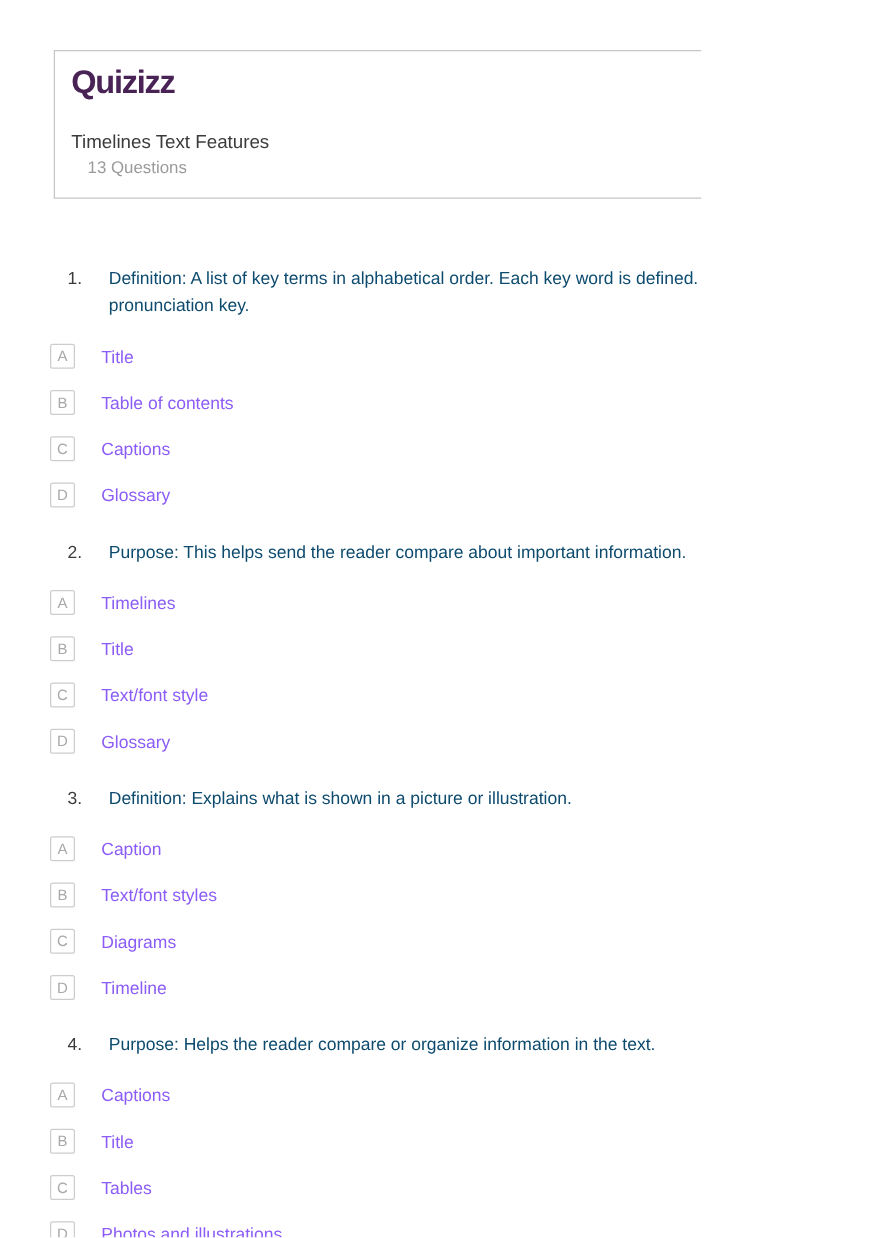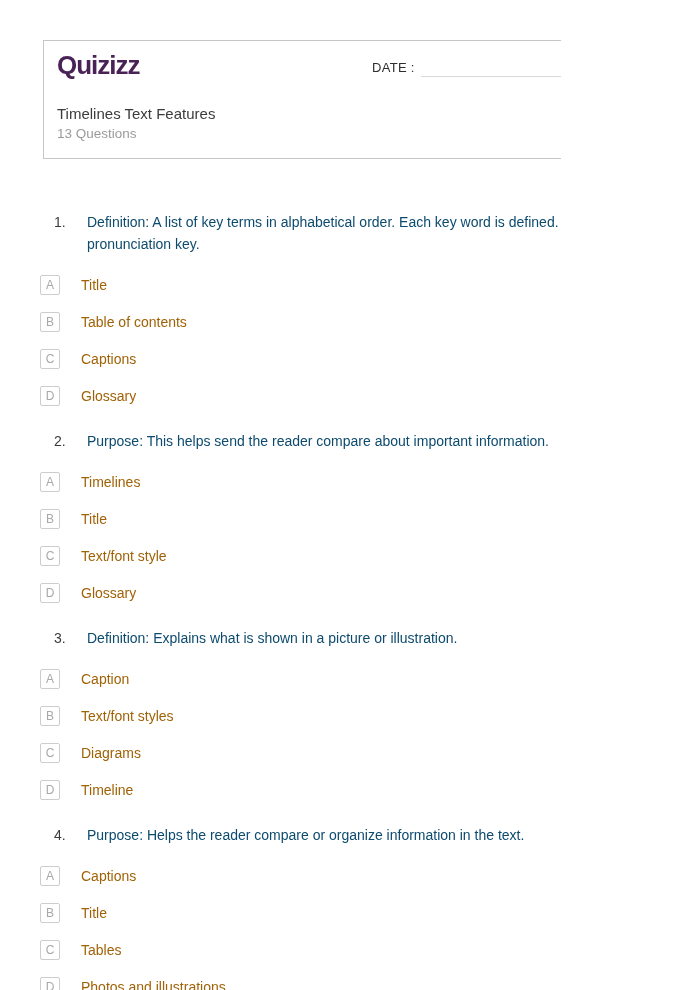"DATE :" div.field { html: <div> <span>DATE :</span> <span></span> </div> -> none }
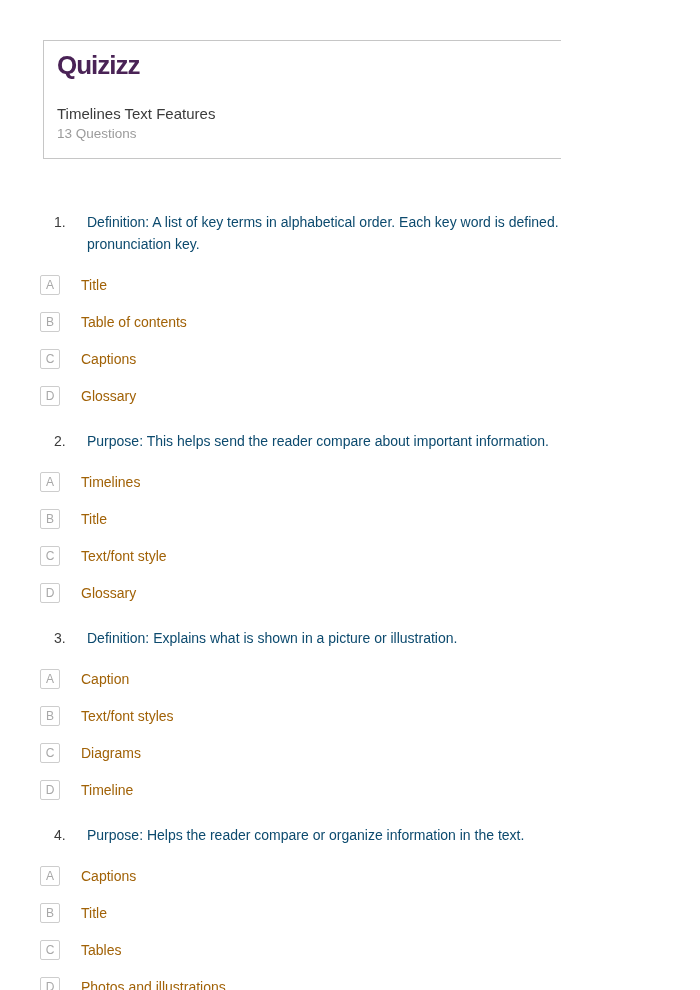"13 Questions" .hdr-subtitle { left: 13px -> 26px }
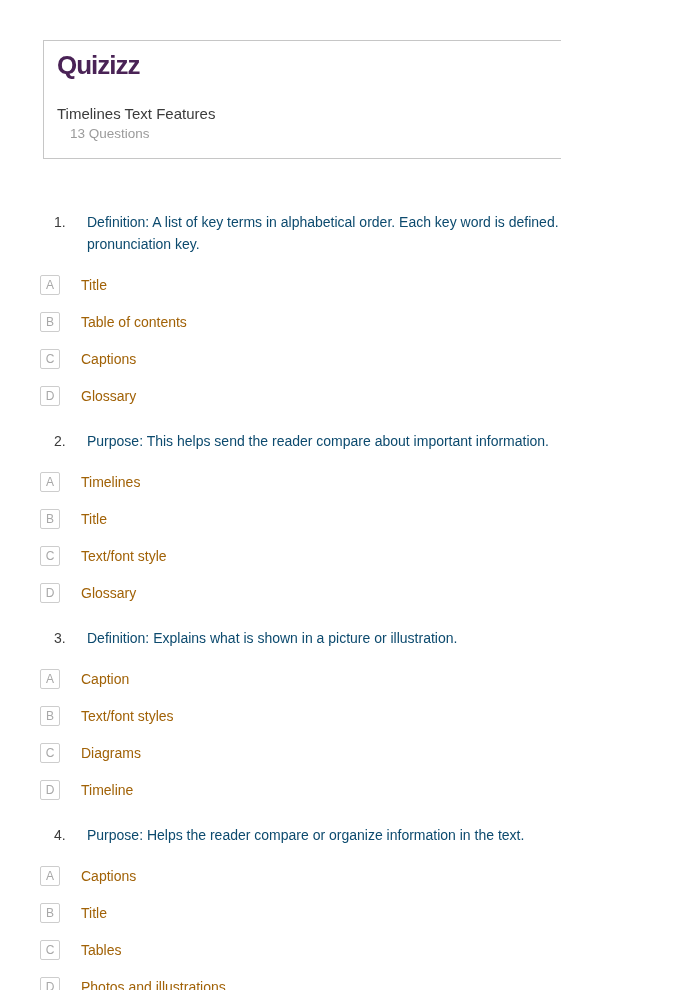"Title" .opt-label { color: #a16207 -> #8b5cf6 }
